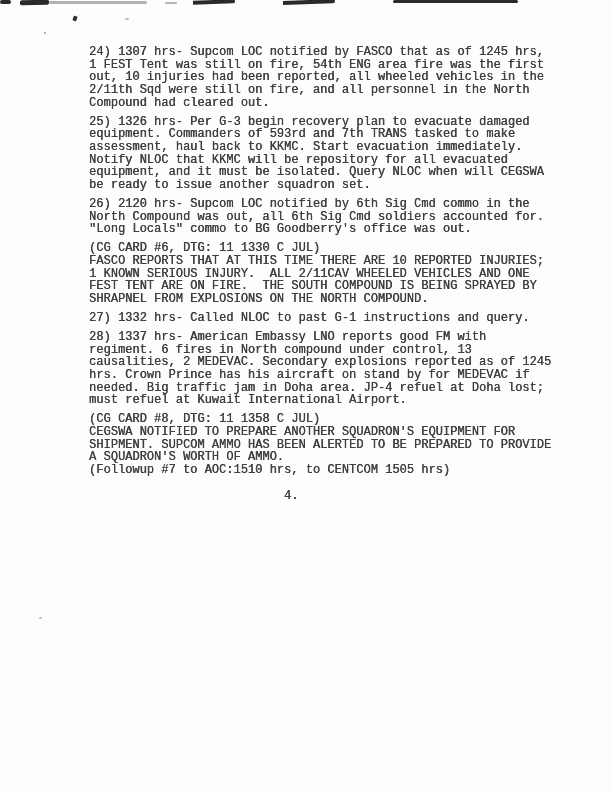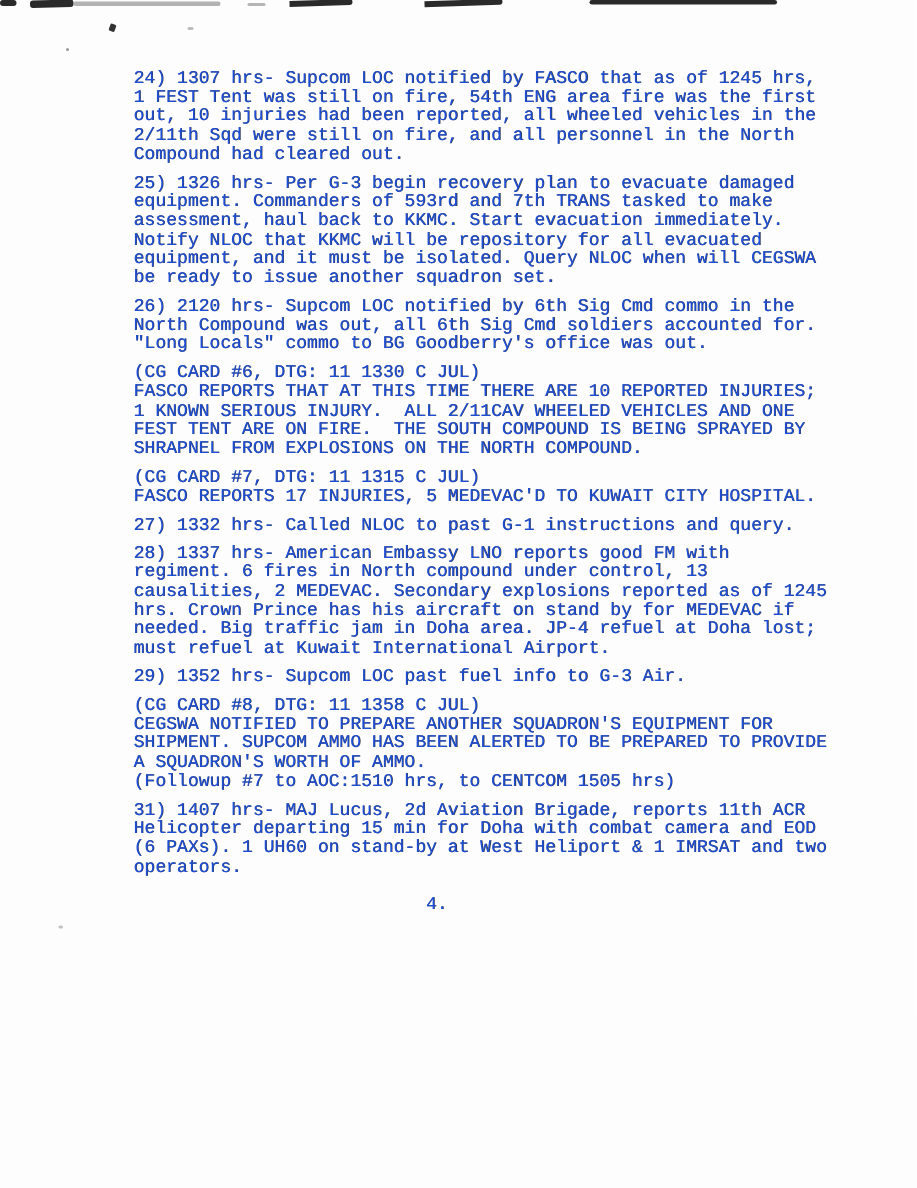"24) 1307 hrs- Supcom LOC" .text-column { color: #1d4ed8 -> #404040 }
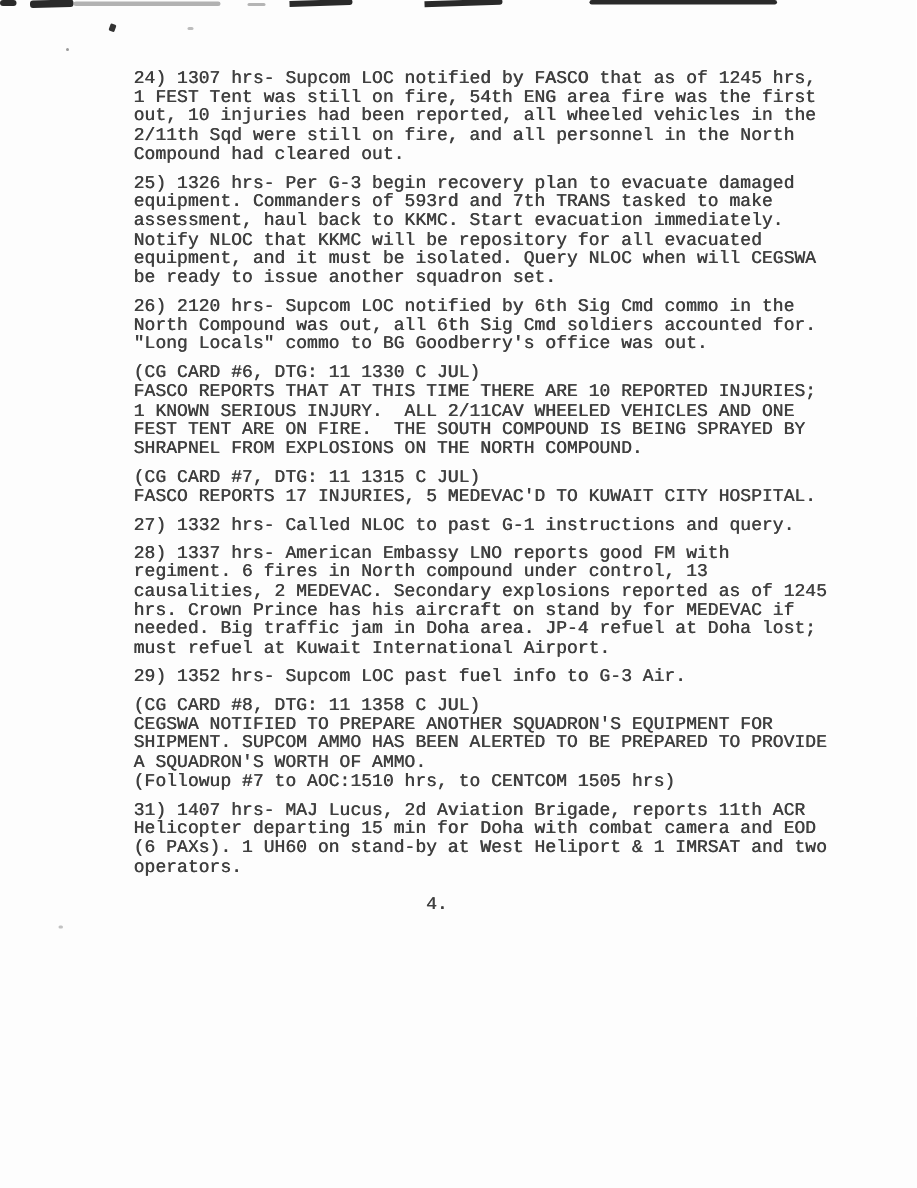"(CG CARD #7, DTG: 11" div.block { html: <div>(CG CARD #7, DTG: 11 1315 C JUL) FASCO REPORTS 17 INJURIES, 5 MEDEVAC'D TO KUWAIT CITY HOSPITAL.</div> -> none }
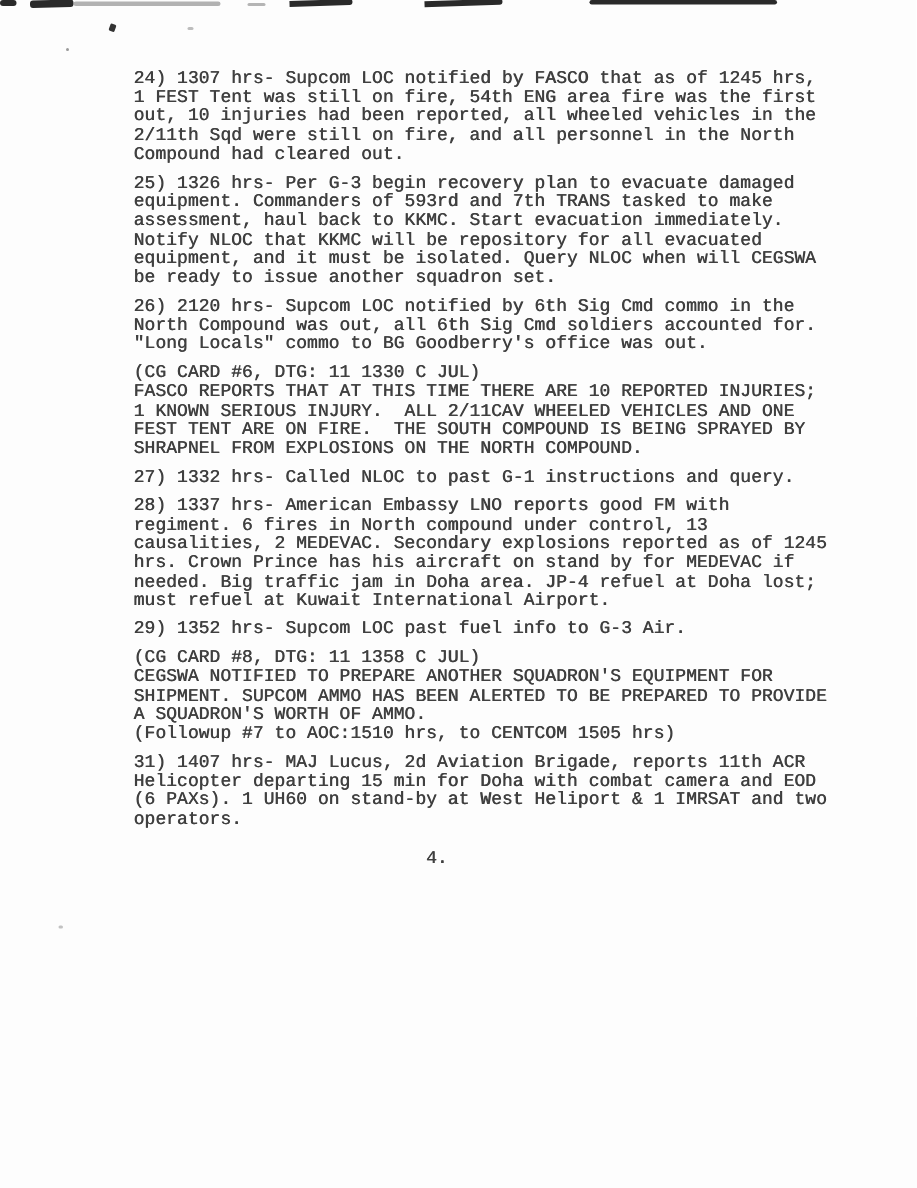"29) 1352 hrs- Supcom LOC" div.block { html: <div>29) 1352 hrs- Supcom LOC past fuel info to G-3 Air.</div> -> none }
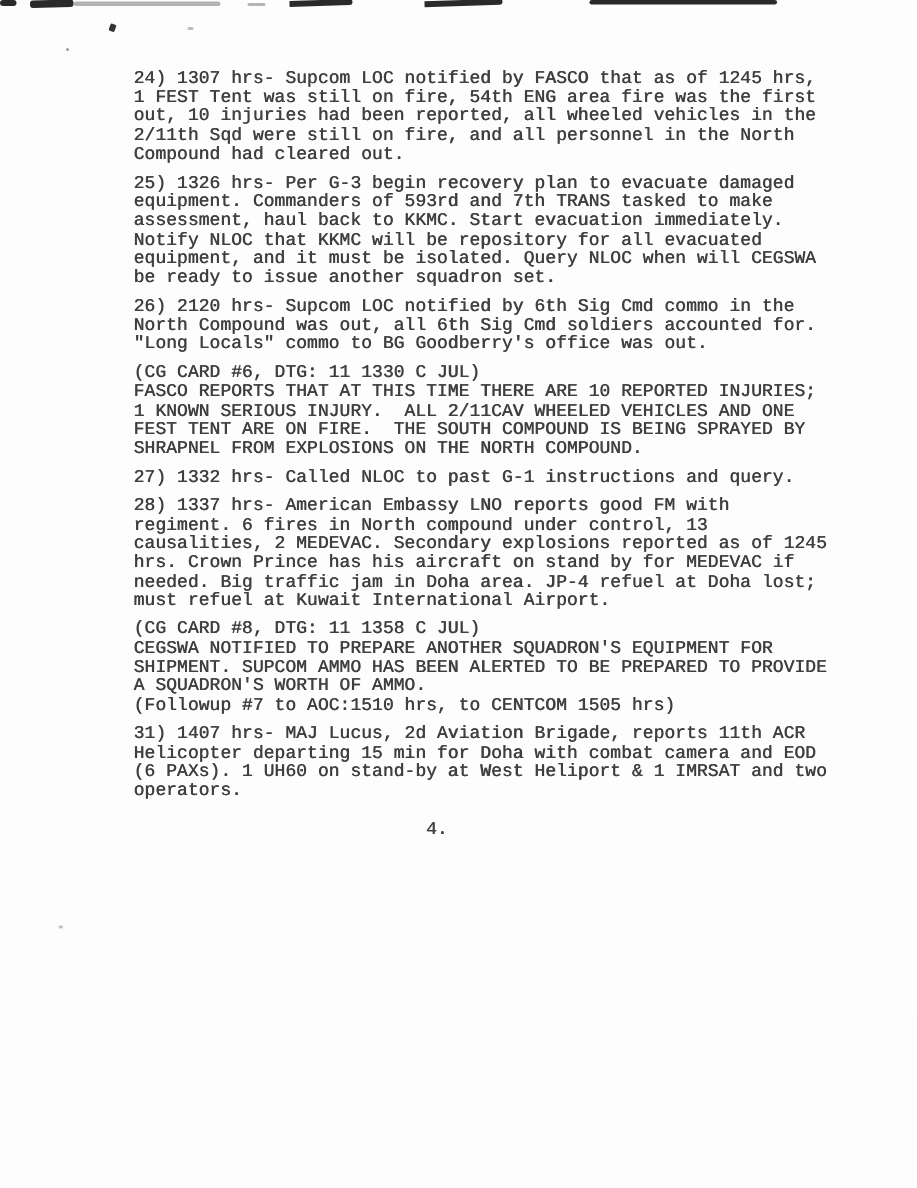"31) 1407 hrs- MAJ Lucus," div.block { html: <div>31) 1407 hrs- MAJ Lucus, 2d Aviation Brigade, reports 11th ACR Helicopter departing 15 min for Doha with combat camera and EOD (6 PAXs). 1 UH60 on stand-by at West Heliport &amp; 1 IMRSAT and two operators.</div> -> none }
